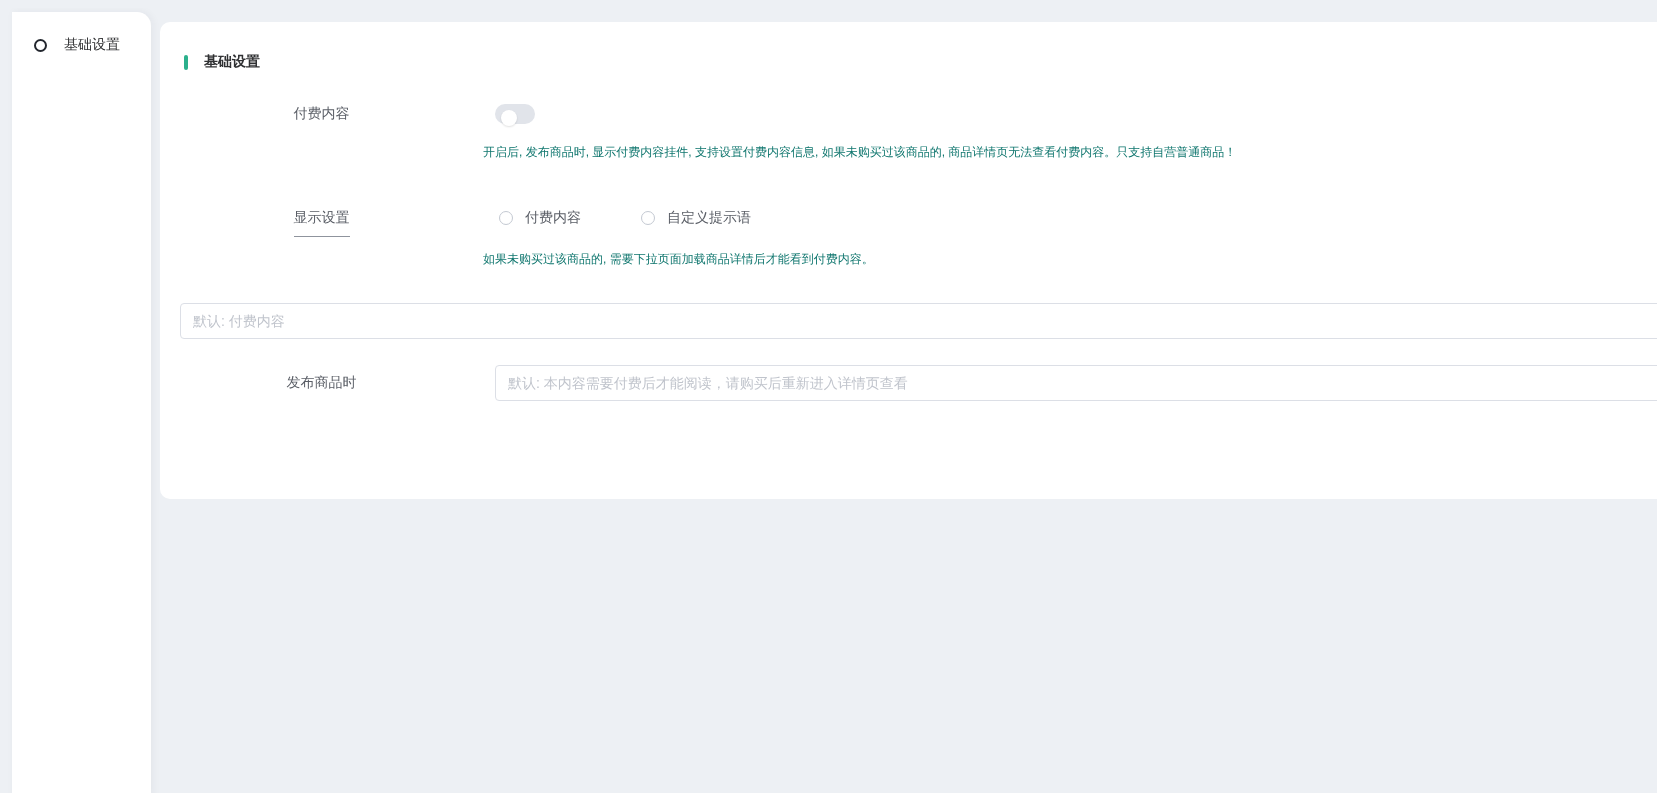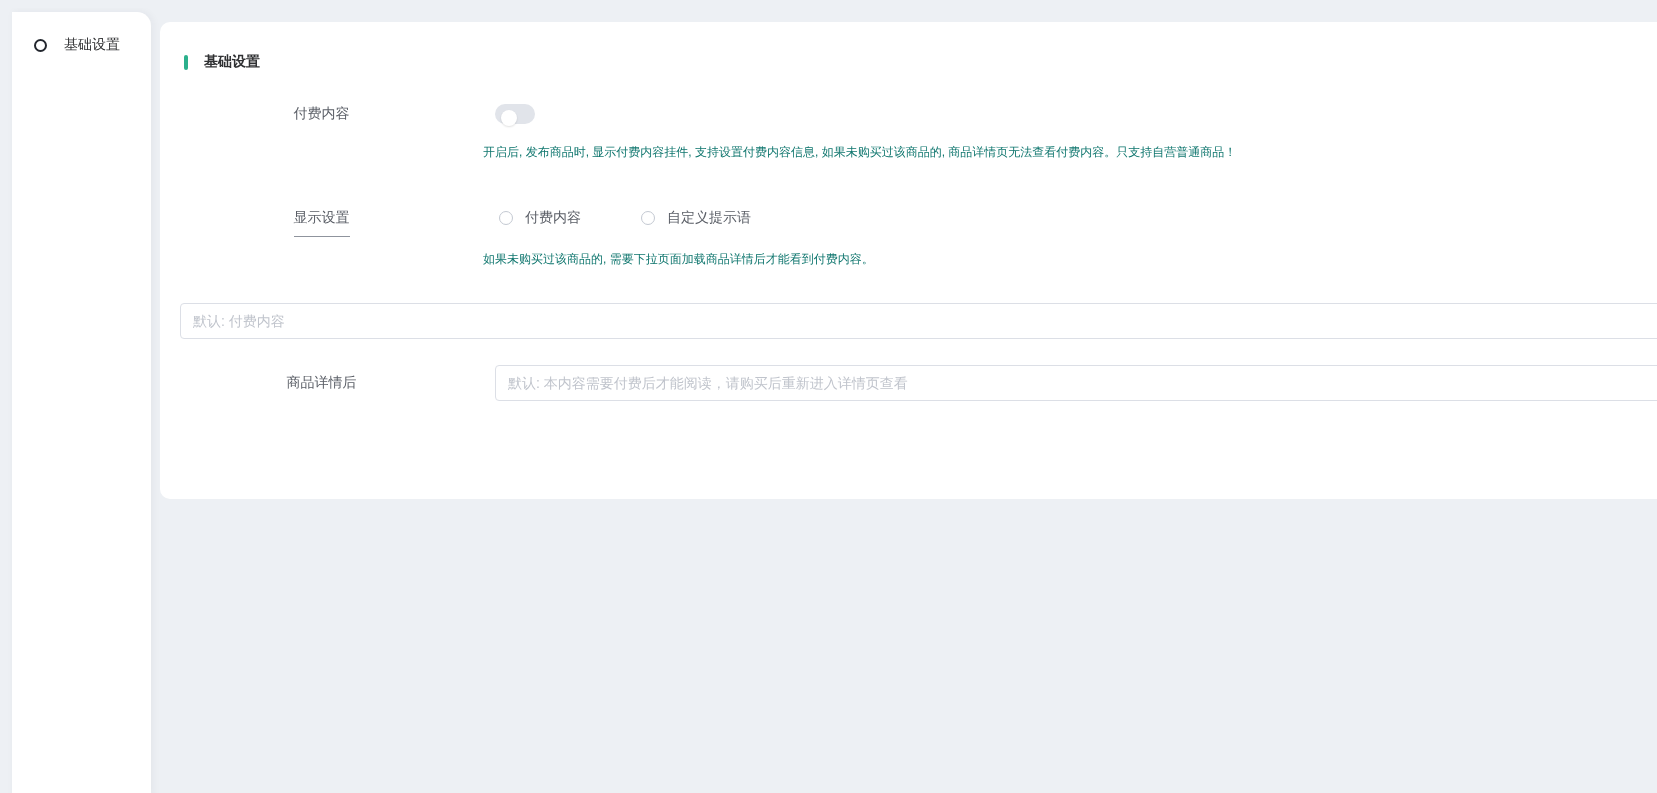"商品详情后" span.form-label { text: 商品详情后 -> 发布商品时 }
